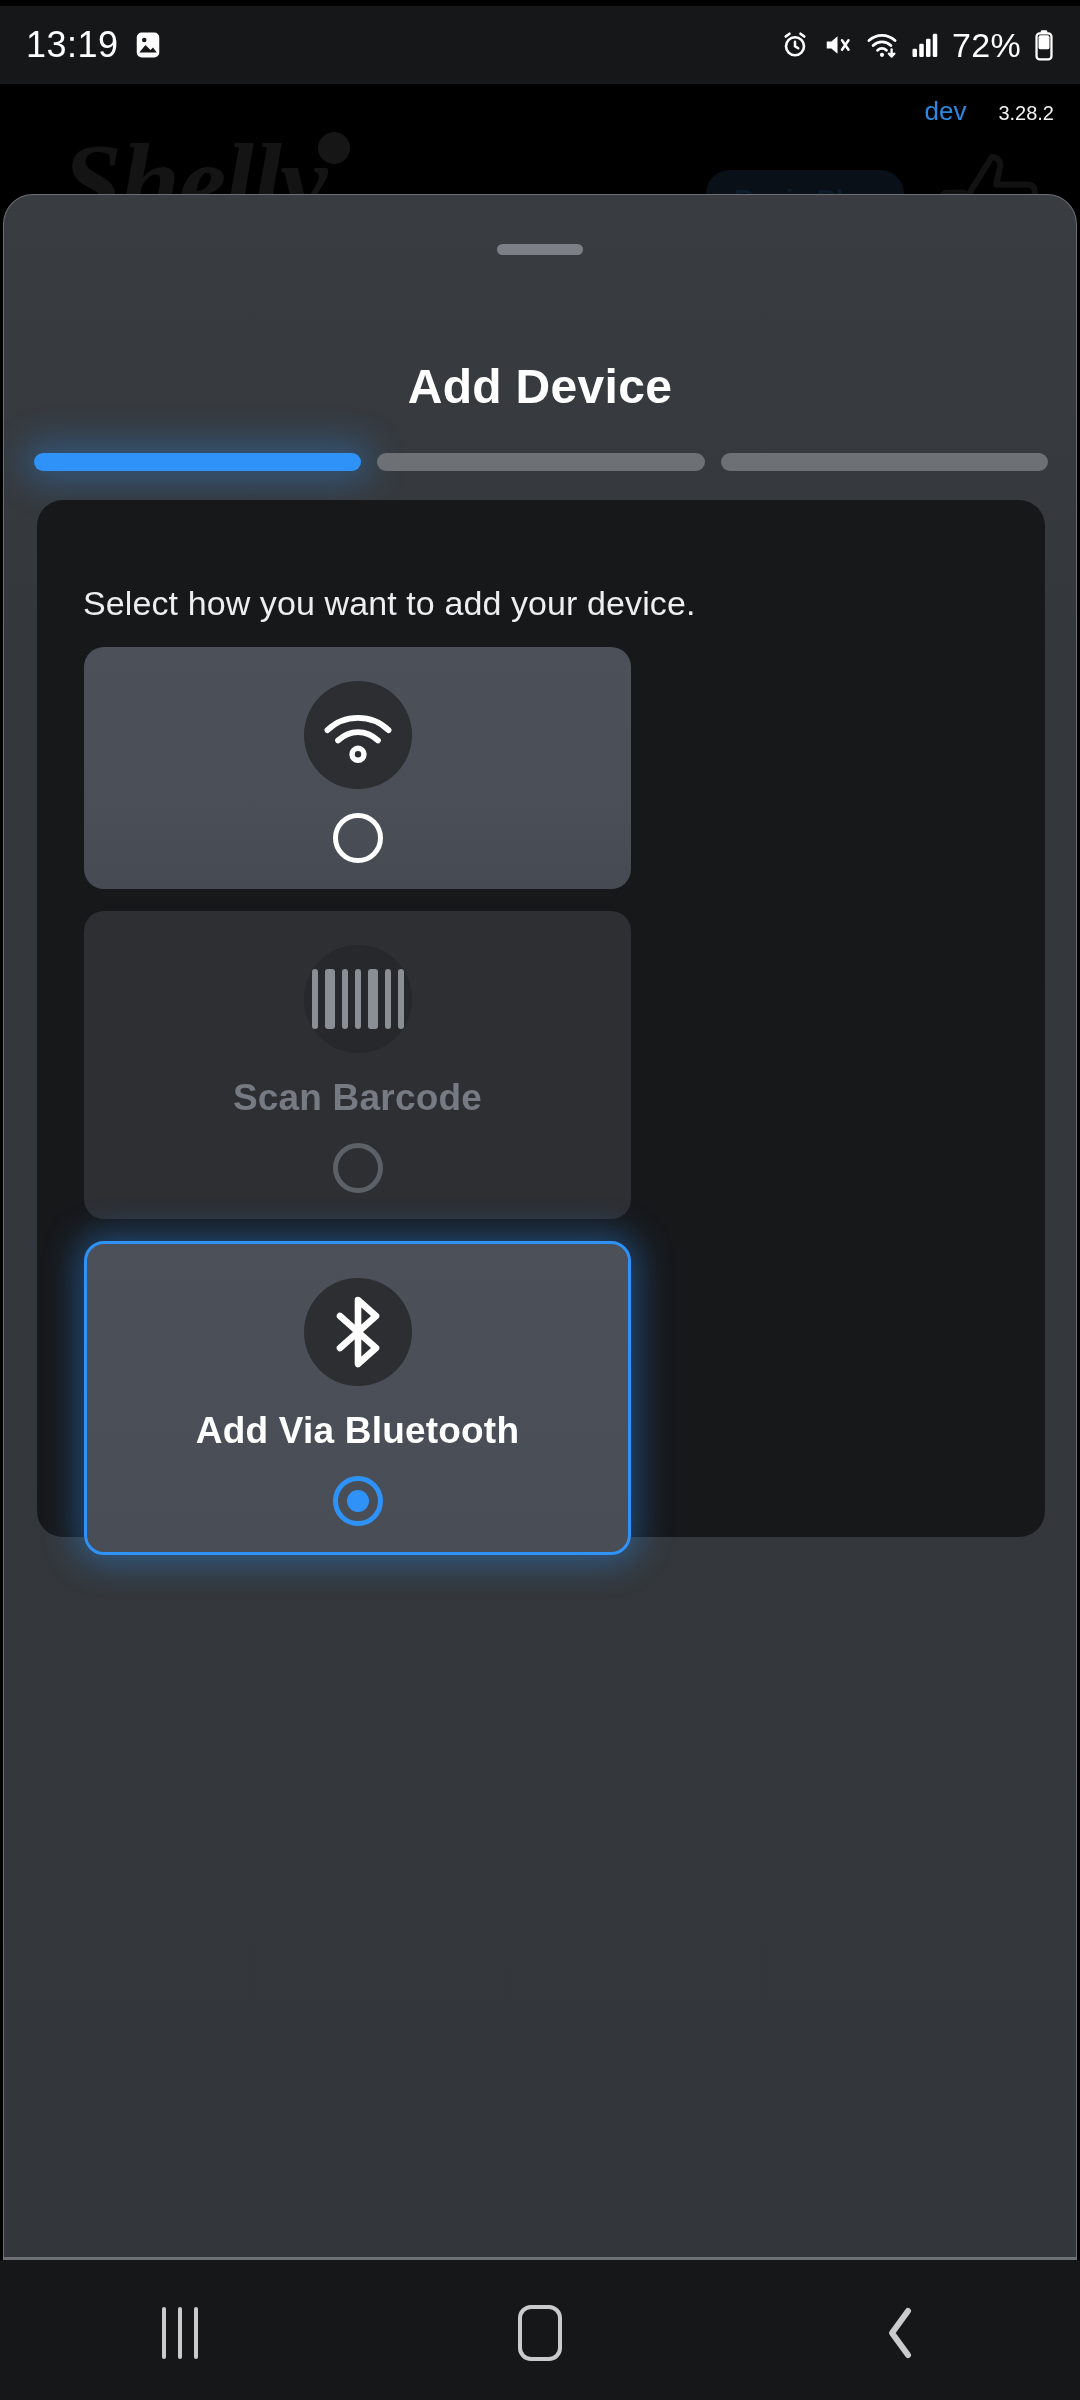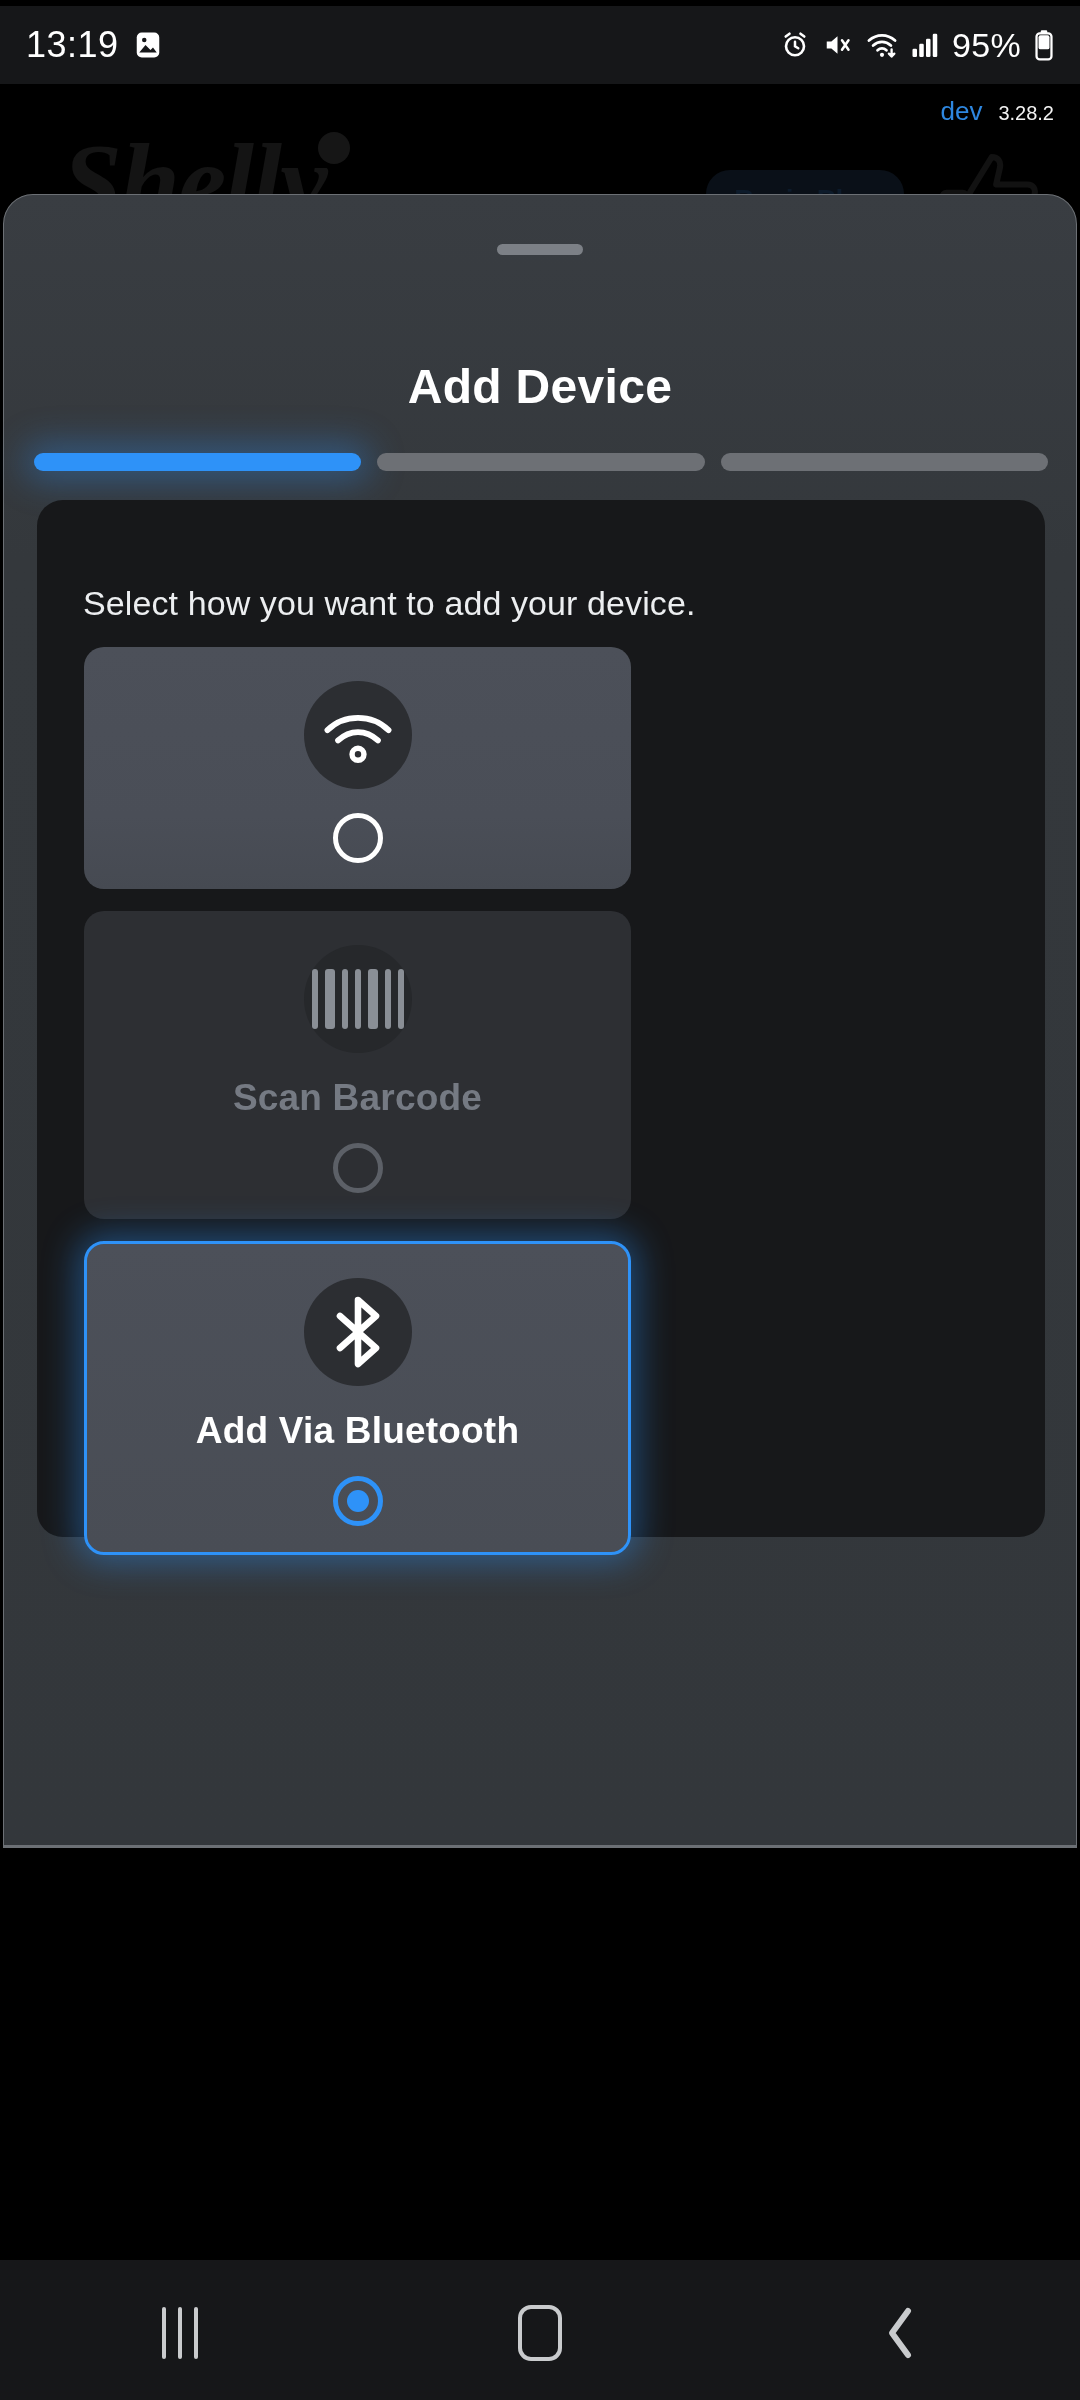"95%" span.sb-batt-txt { text: 95% -> 72% }
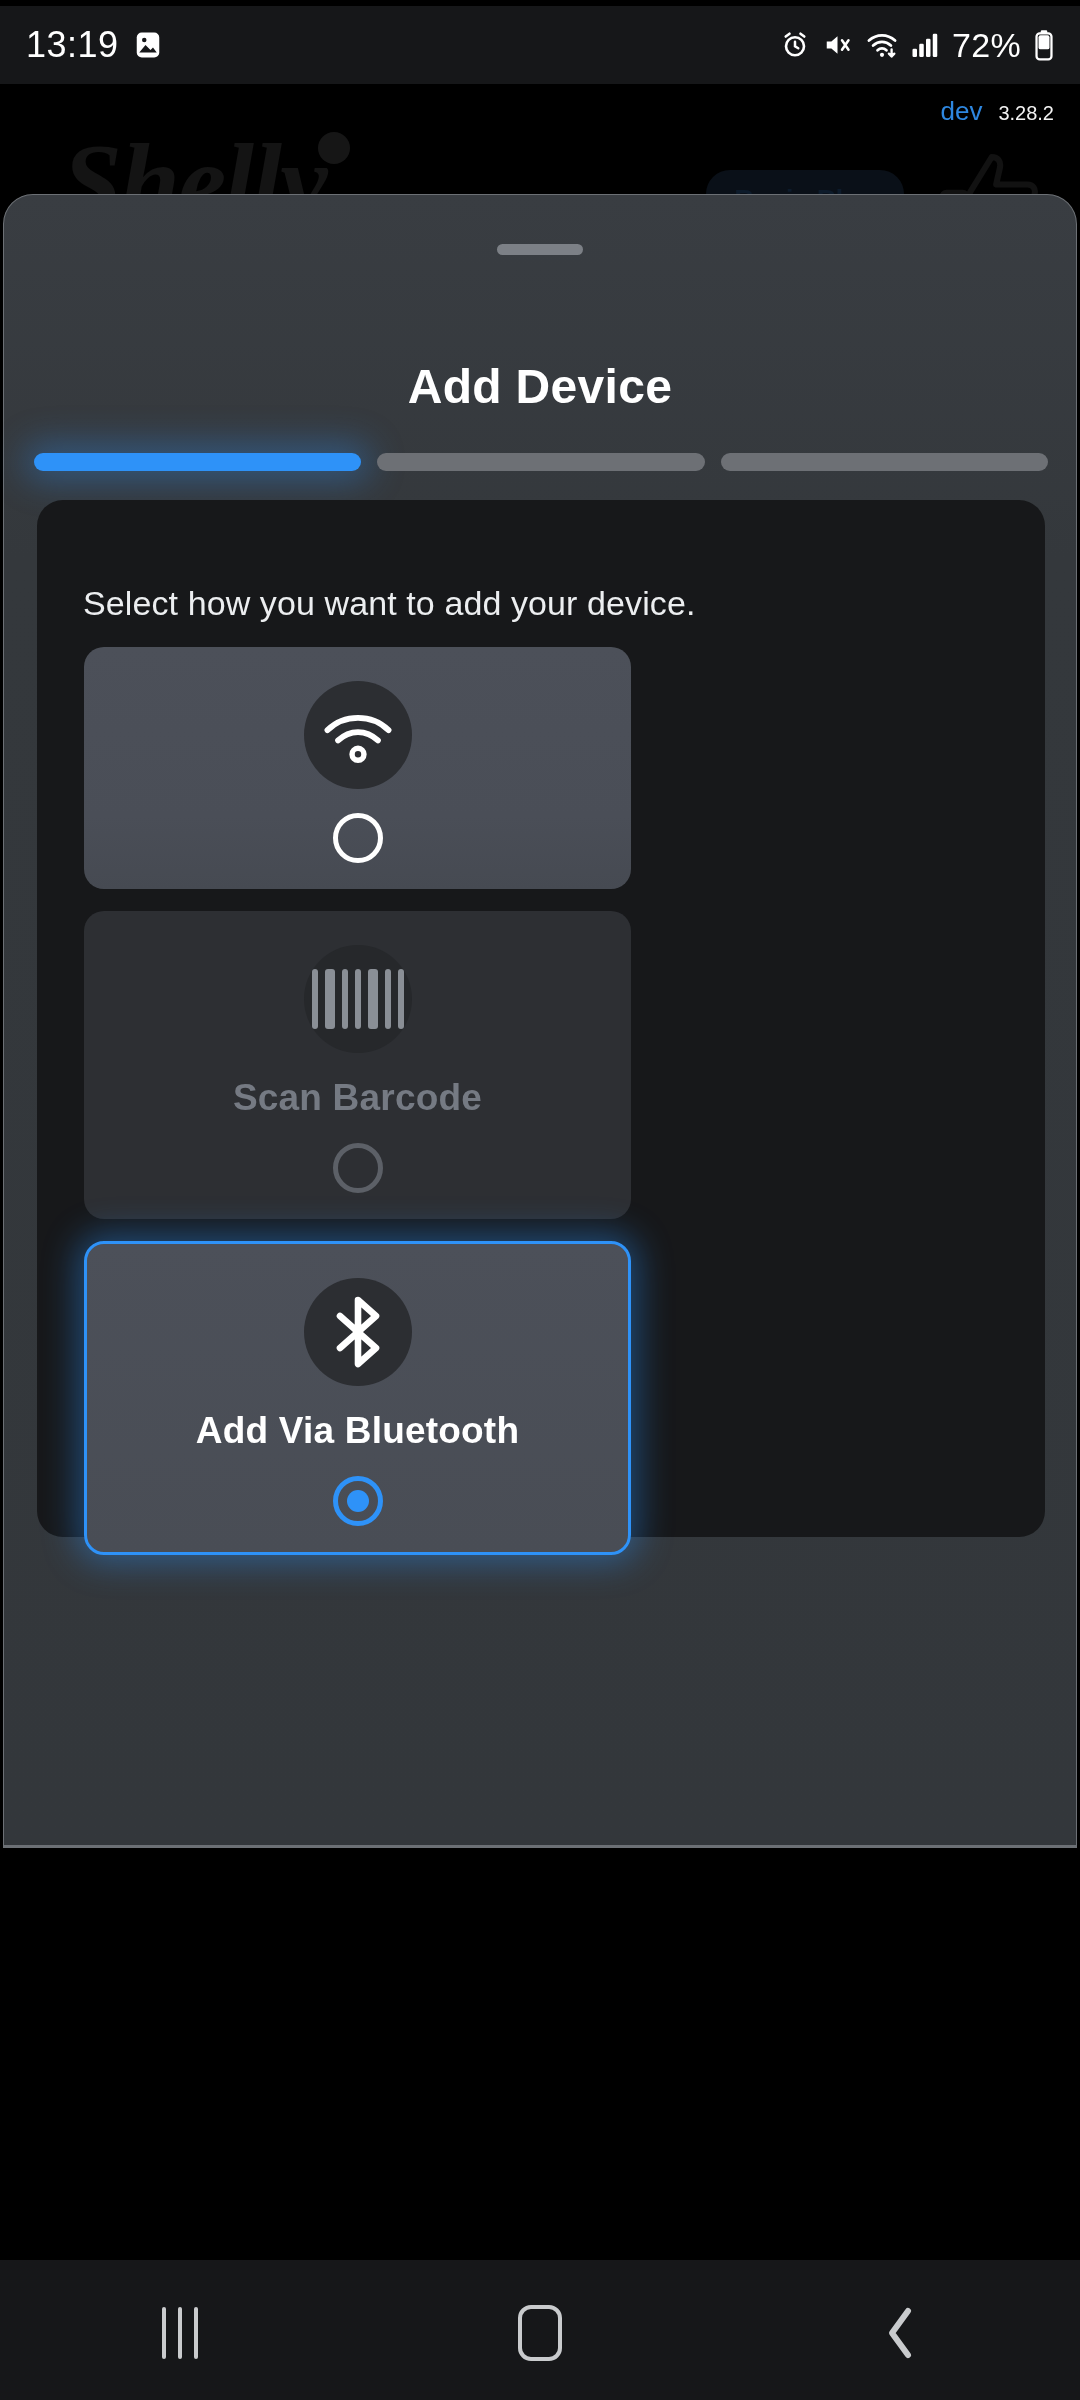"dev" .devline { gap: 16px -> 32px }
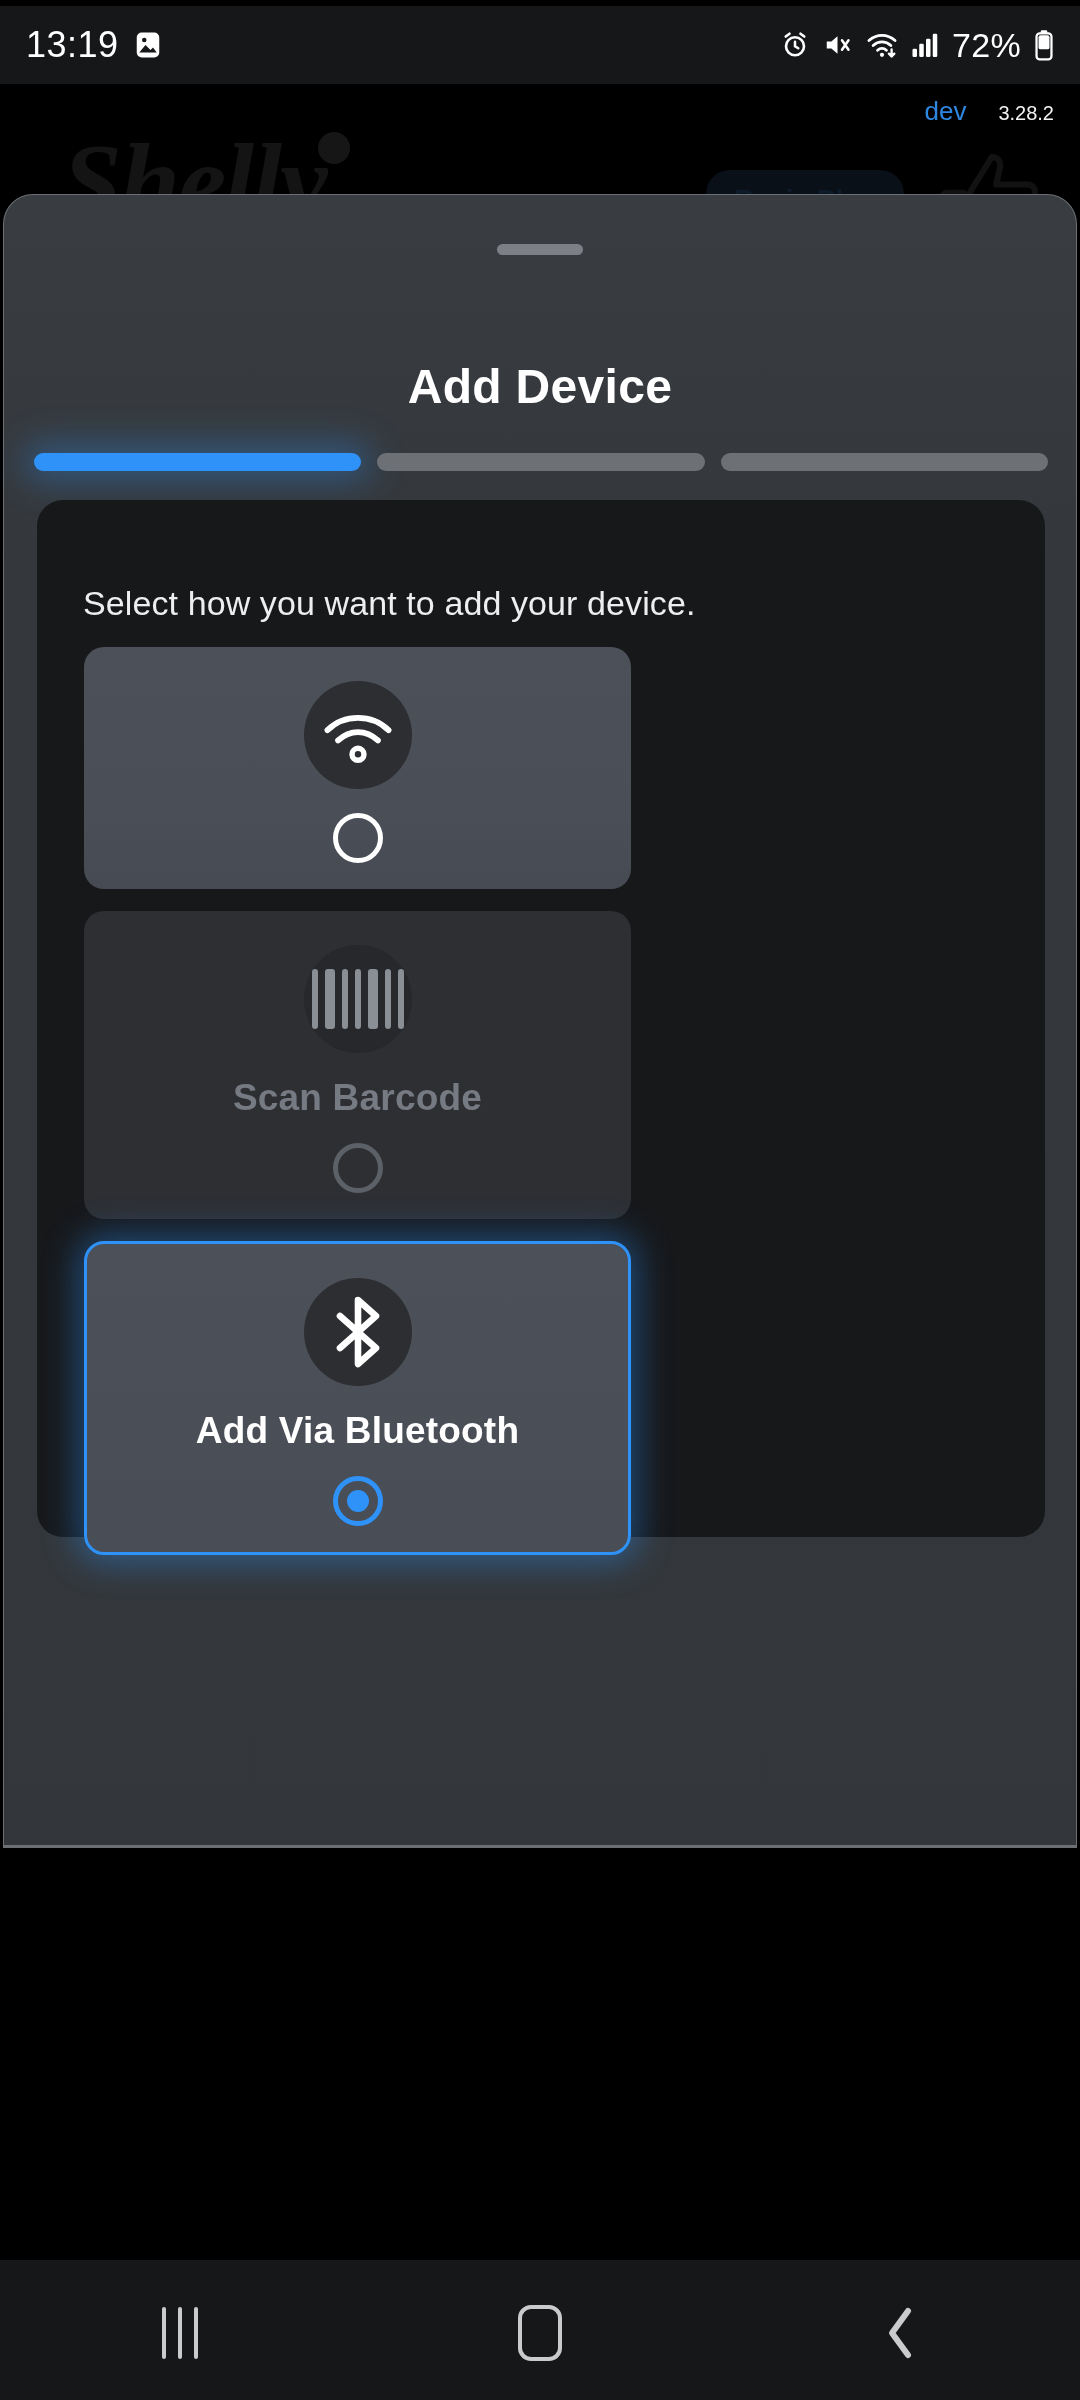"Add Device" .sheet { height: 1654px -> 2066px }
